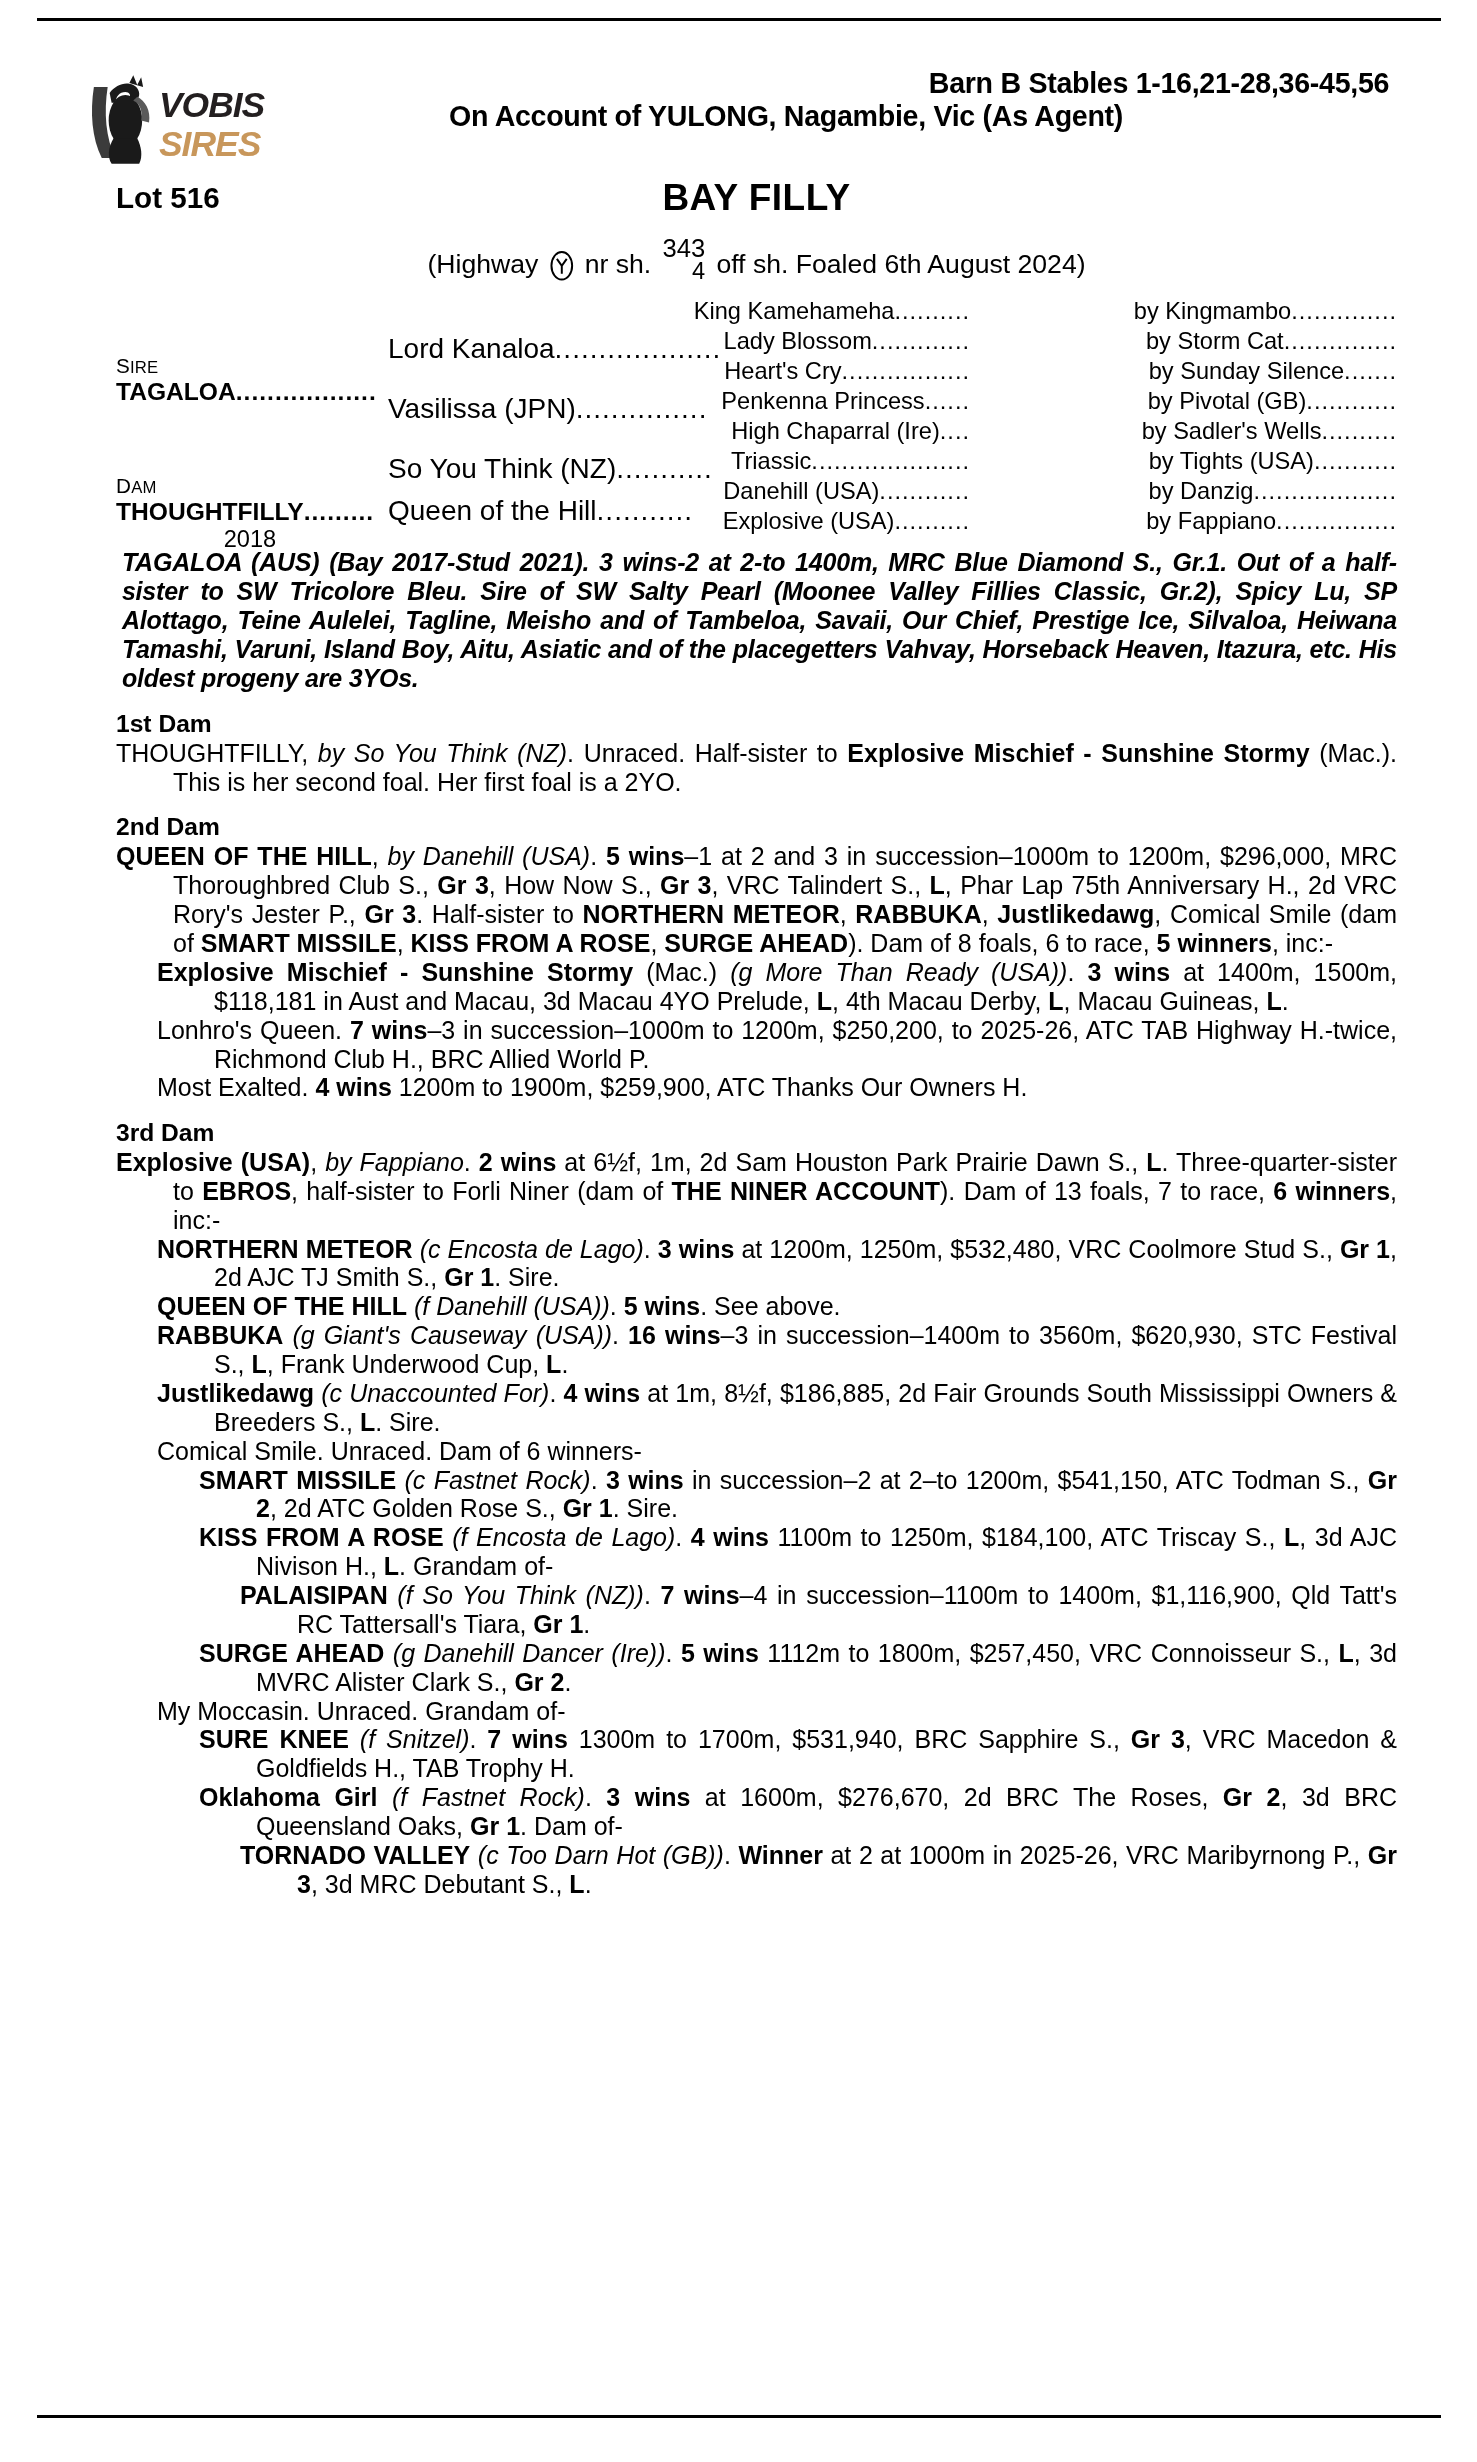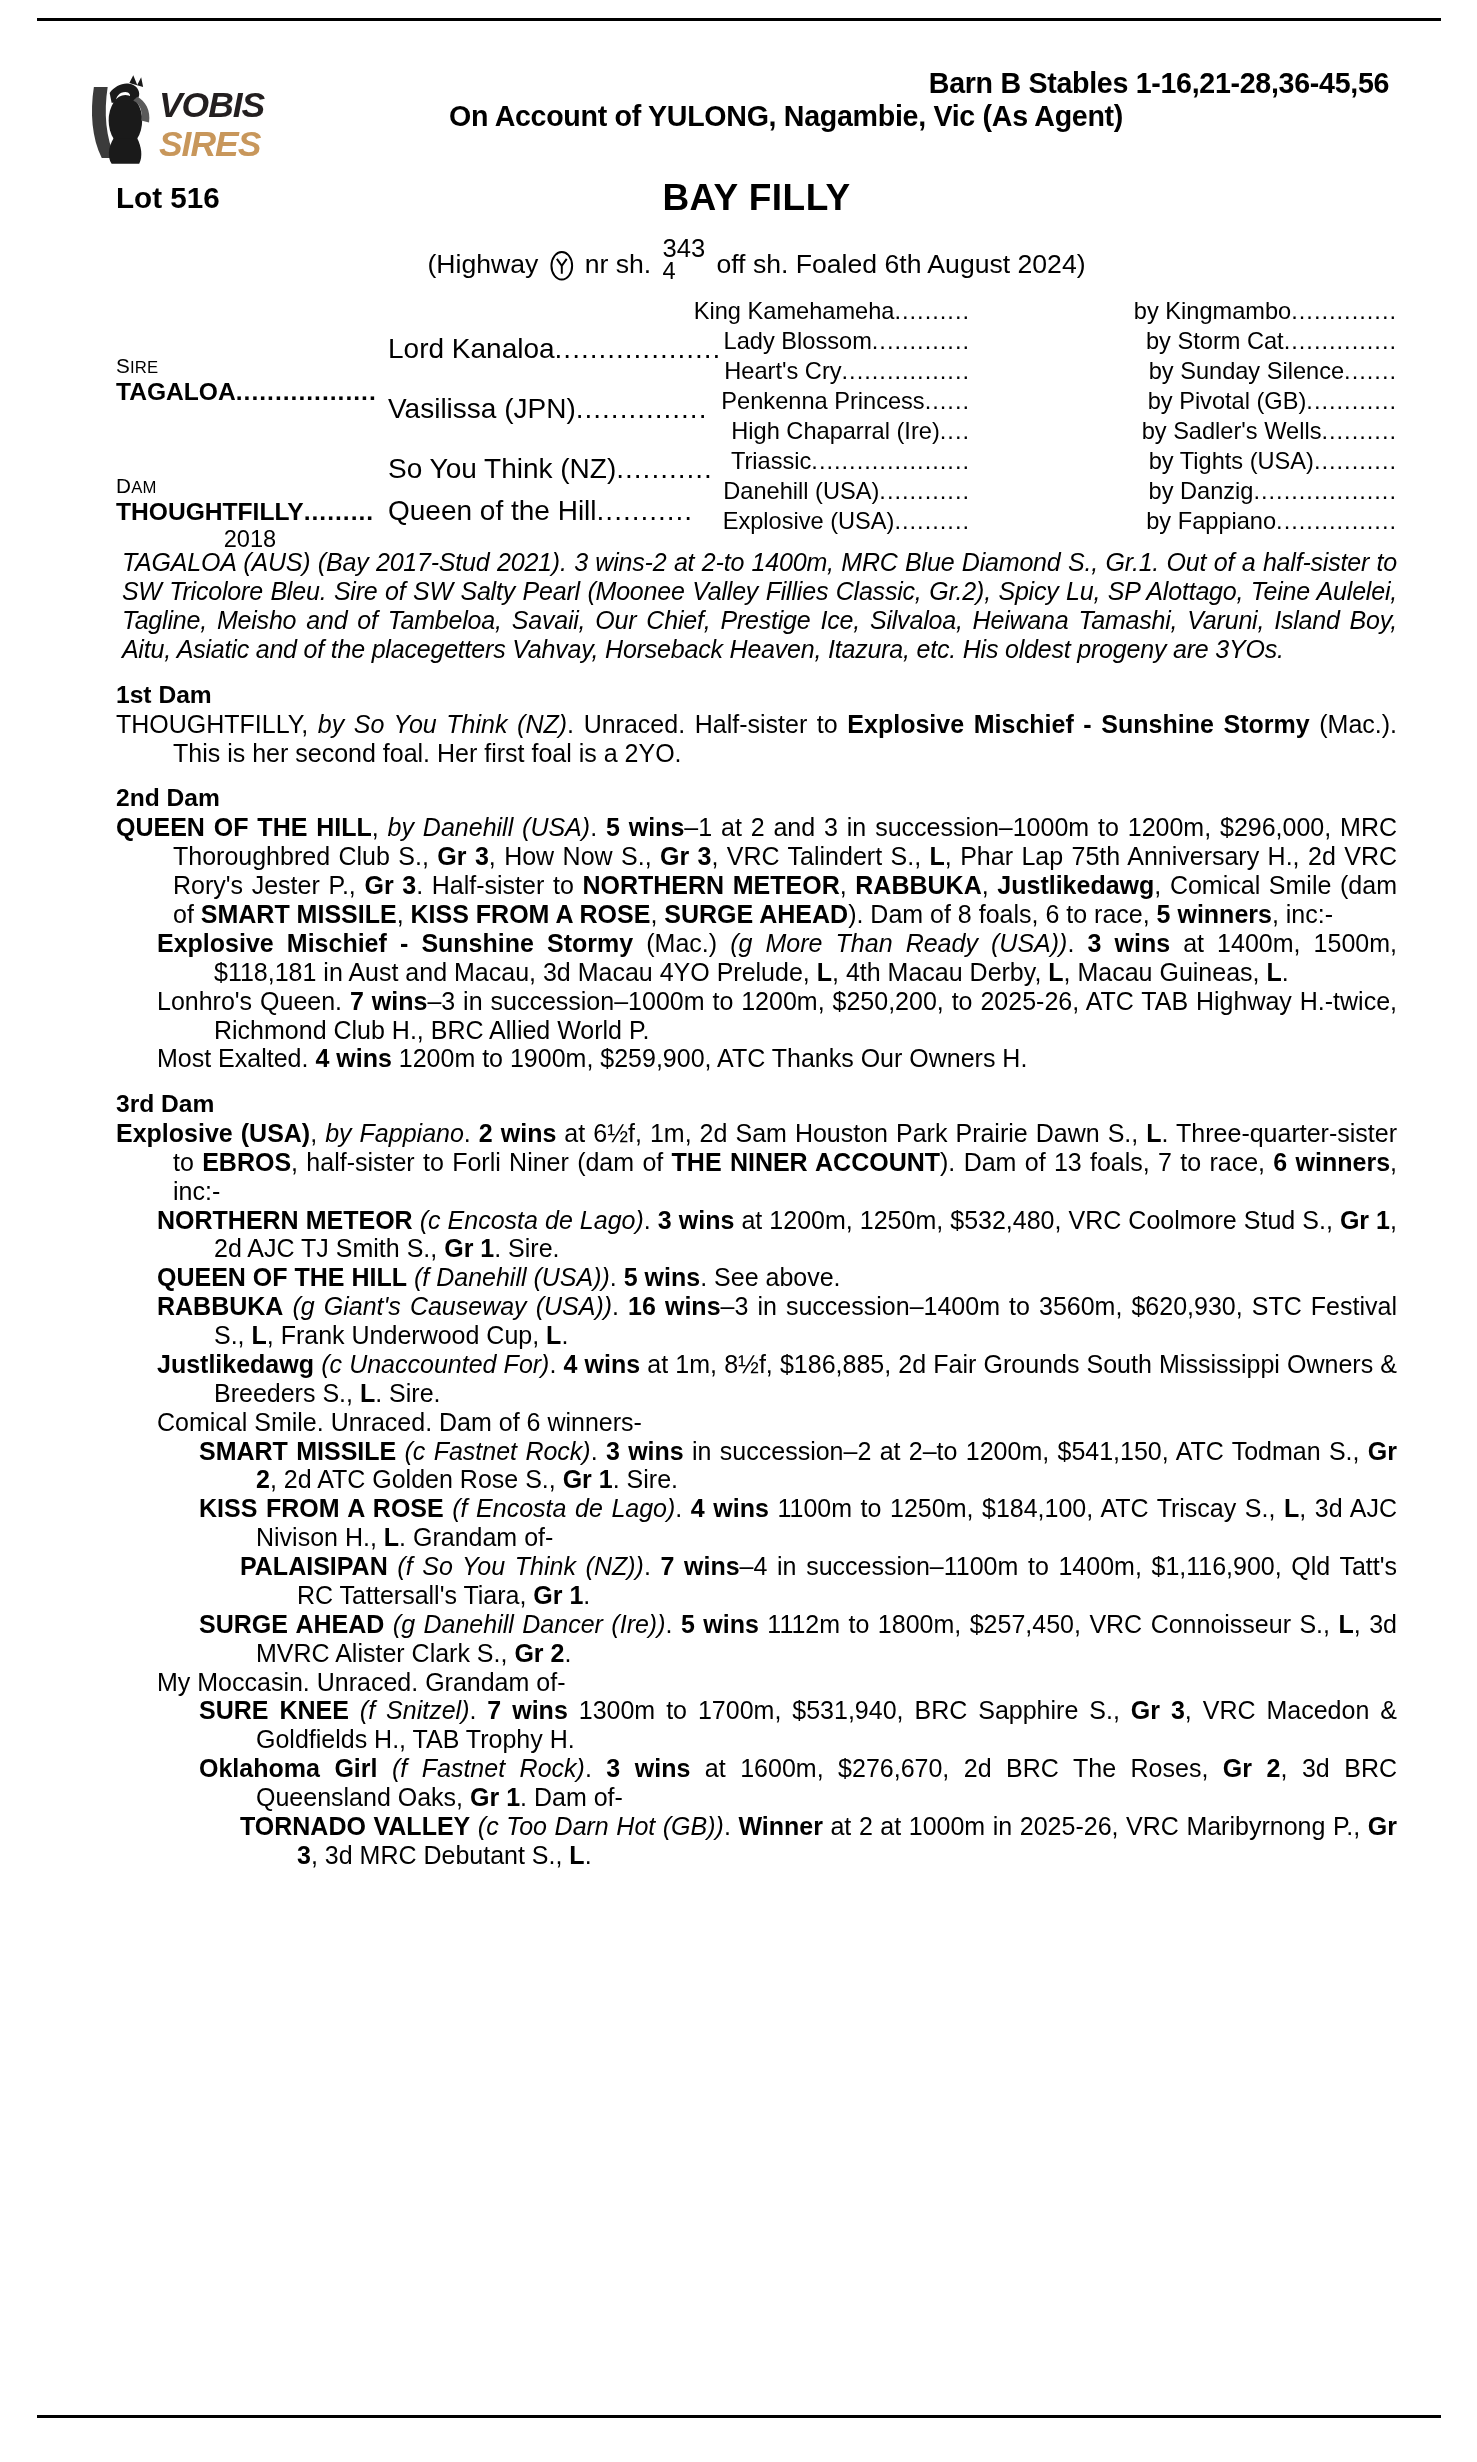"343" .frac { text-align: left -> right }
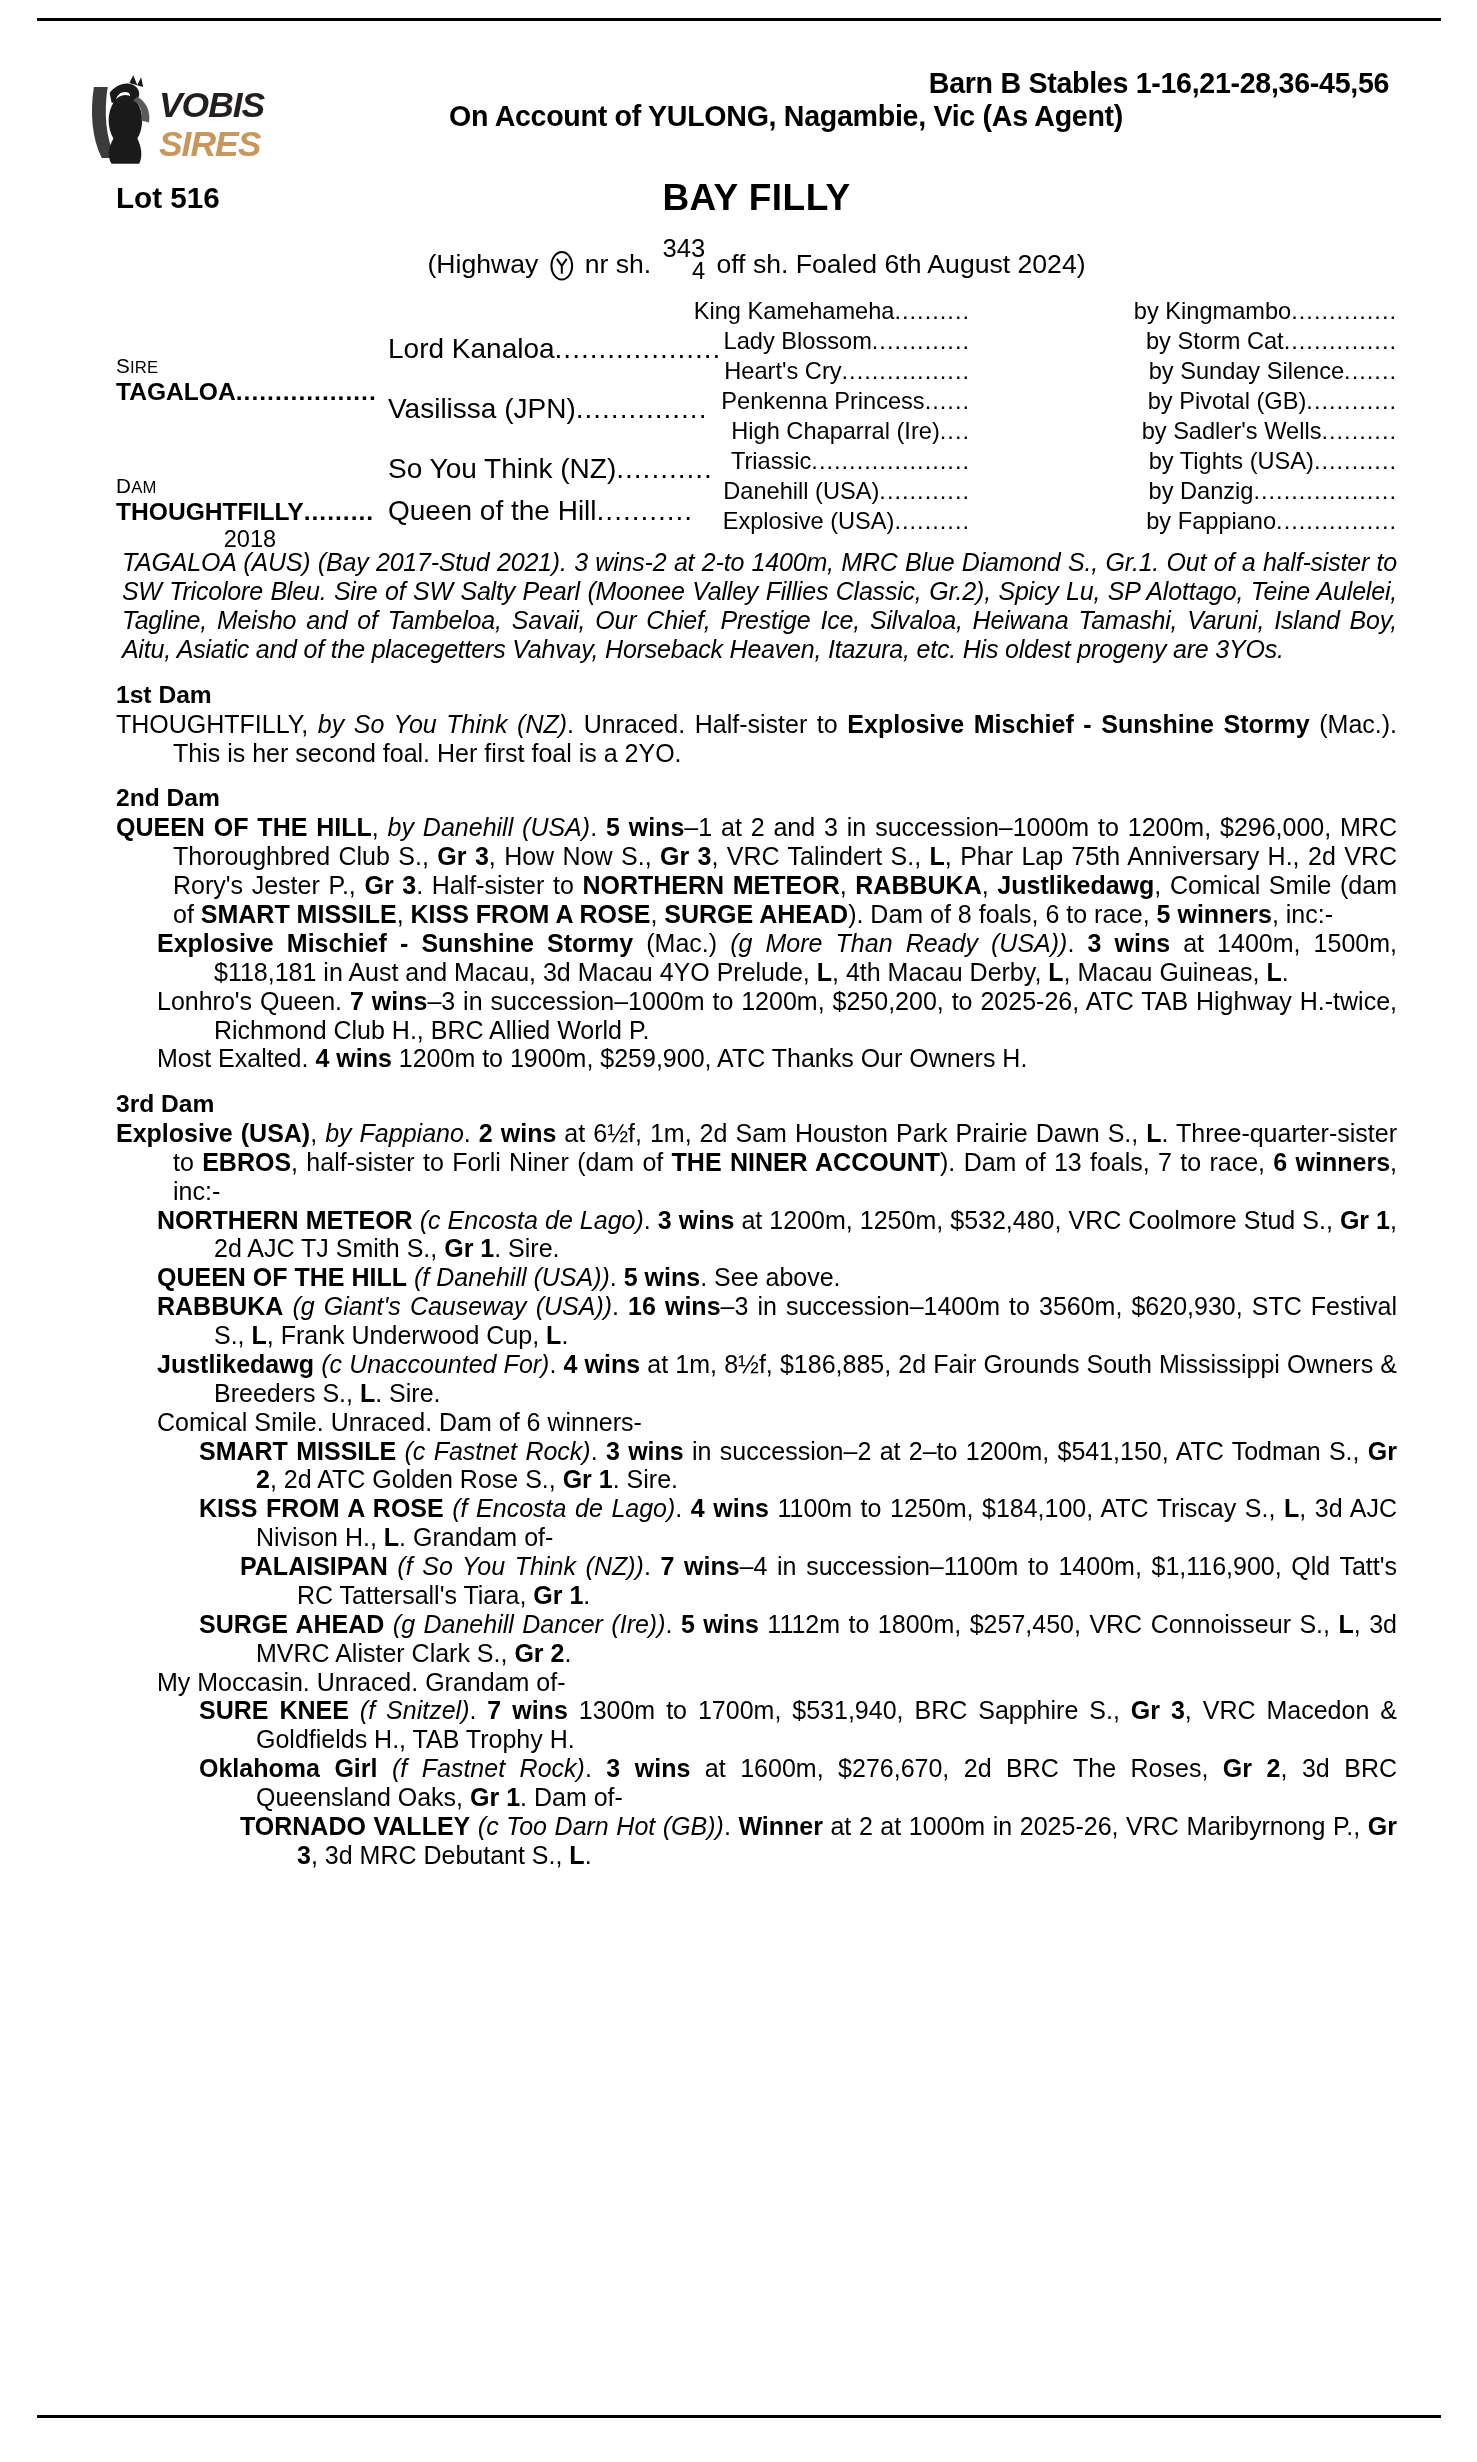"TAGALOA (AUS) (Bay 2017-Stud 2021)." .sirepara { font-weight: normal -> bold }
